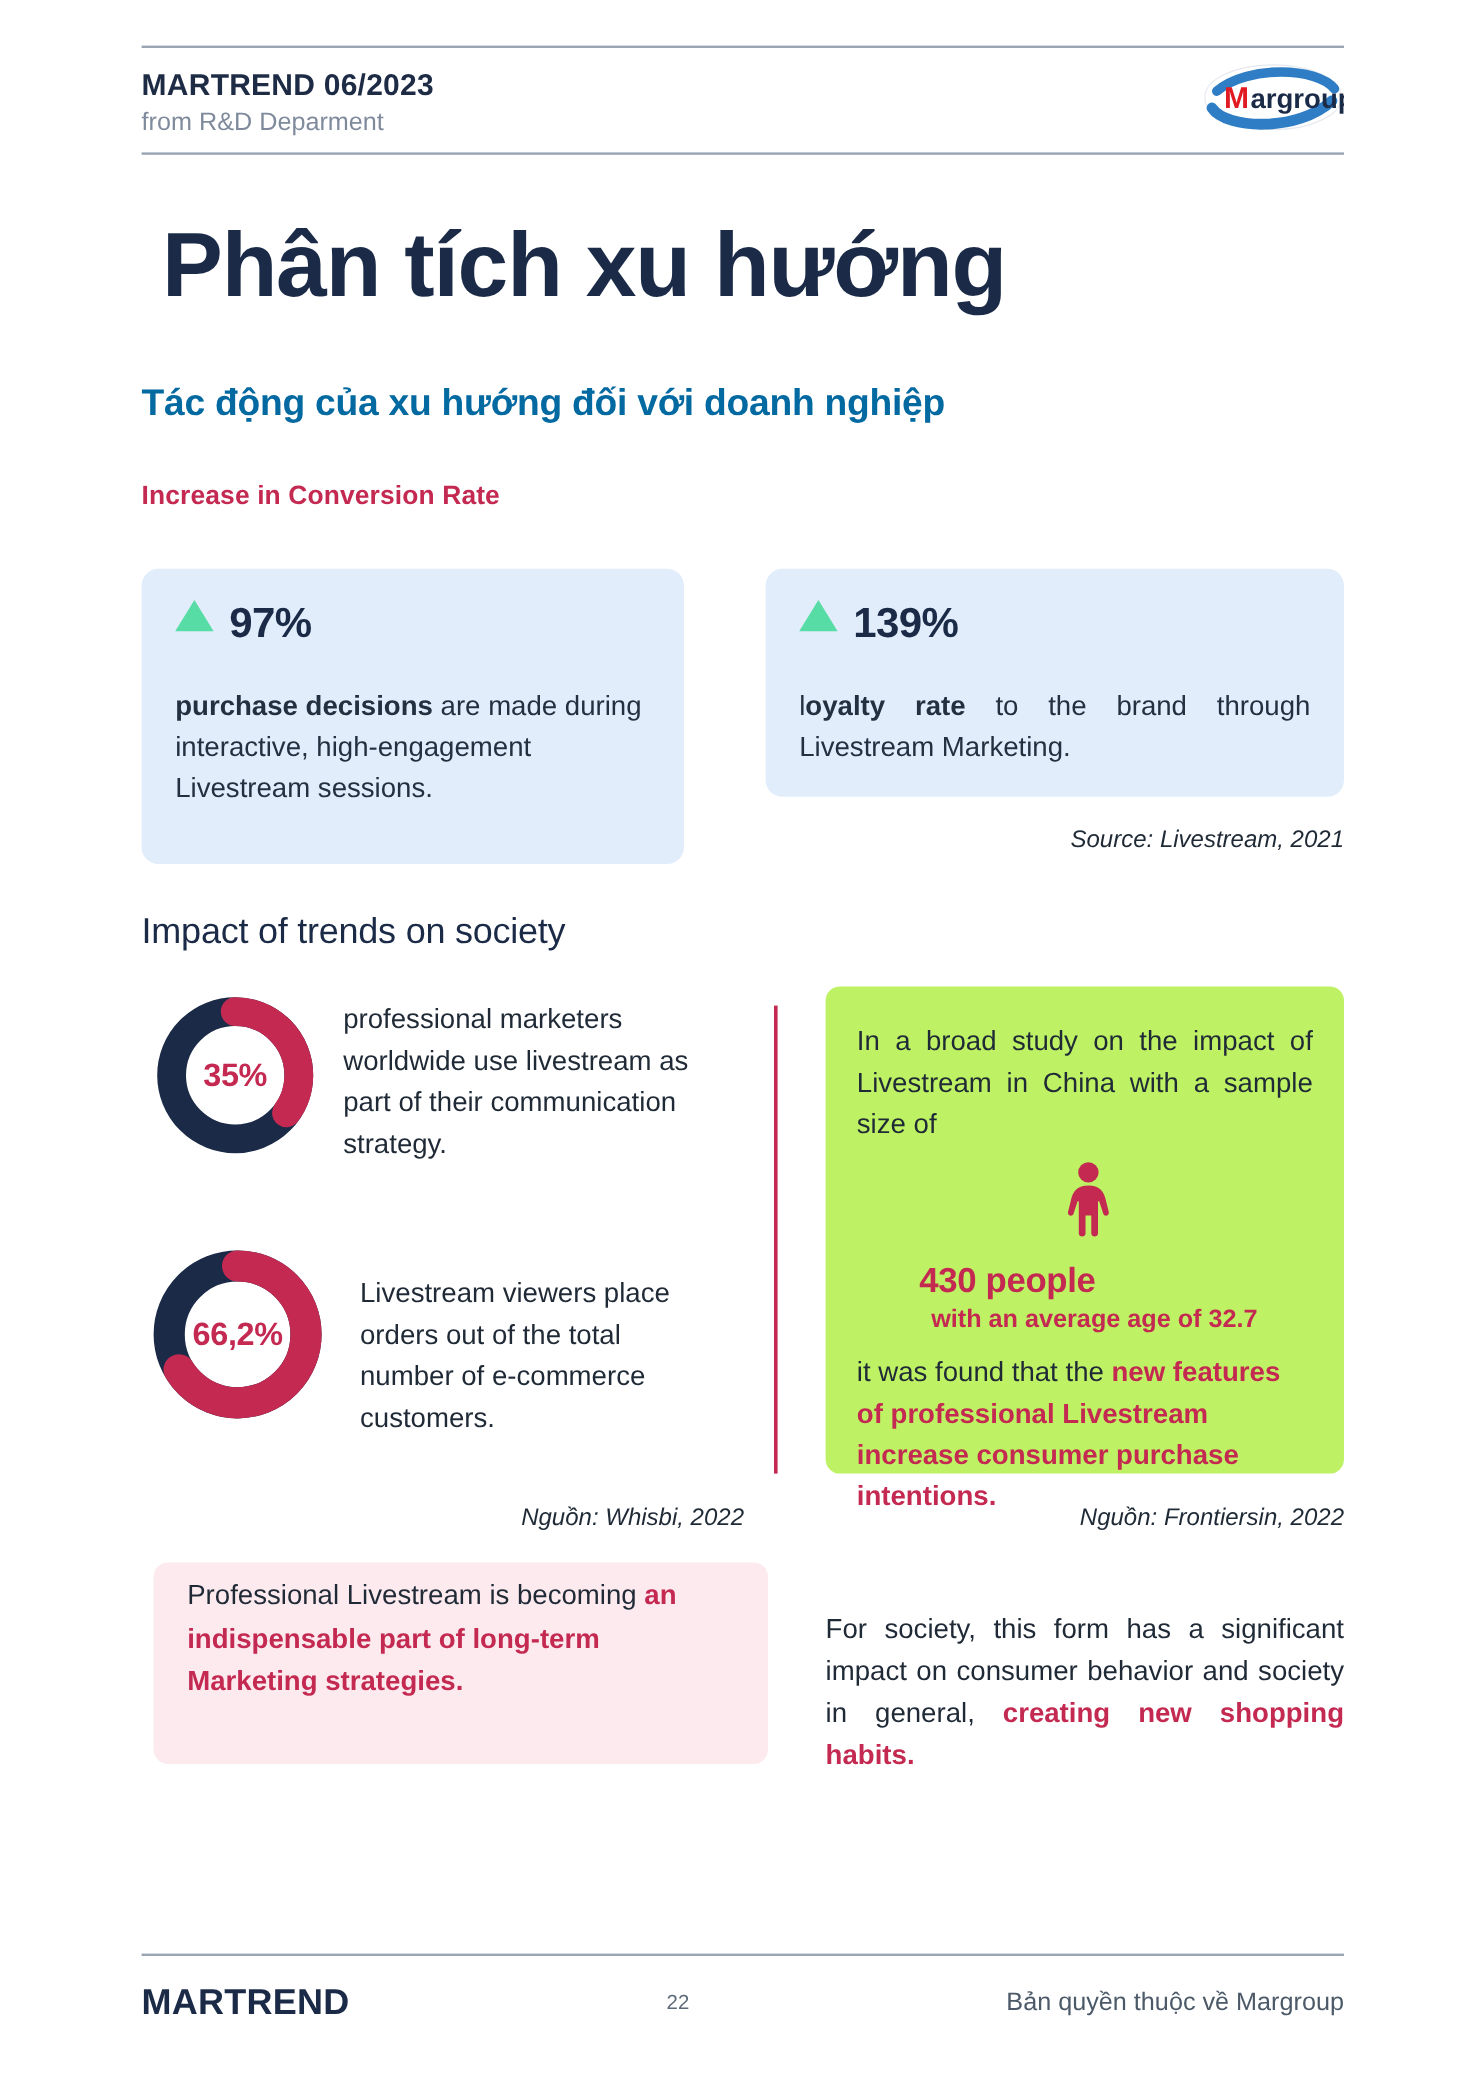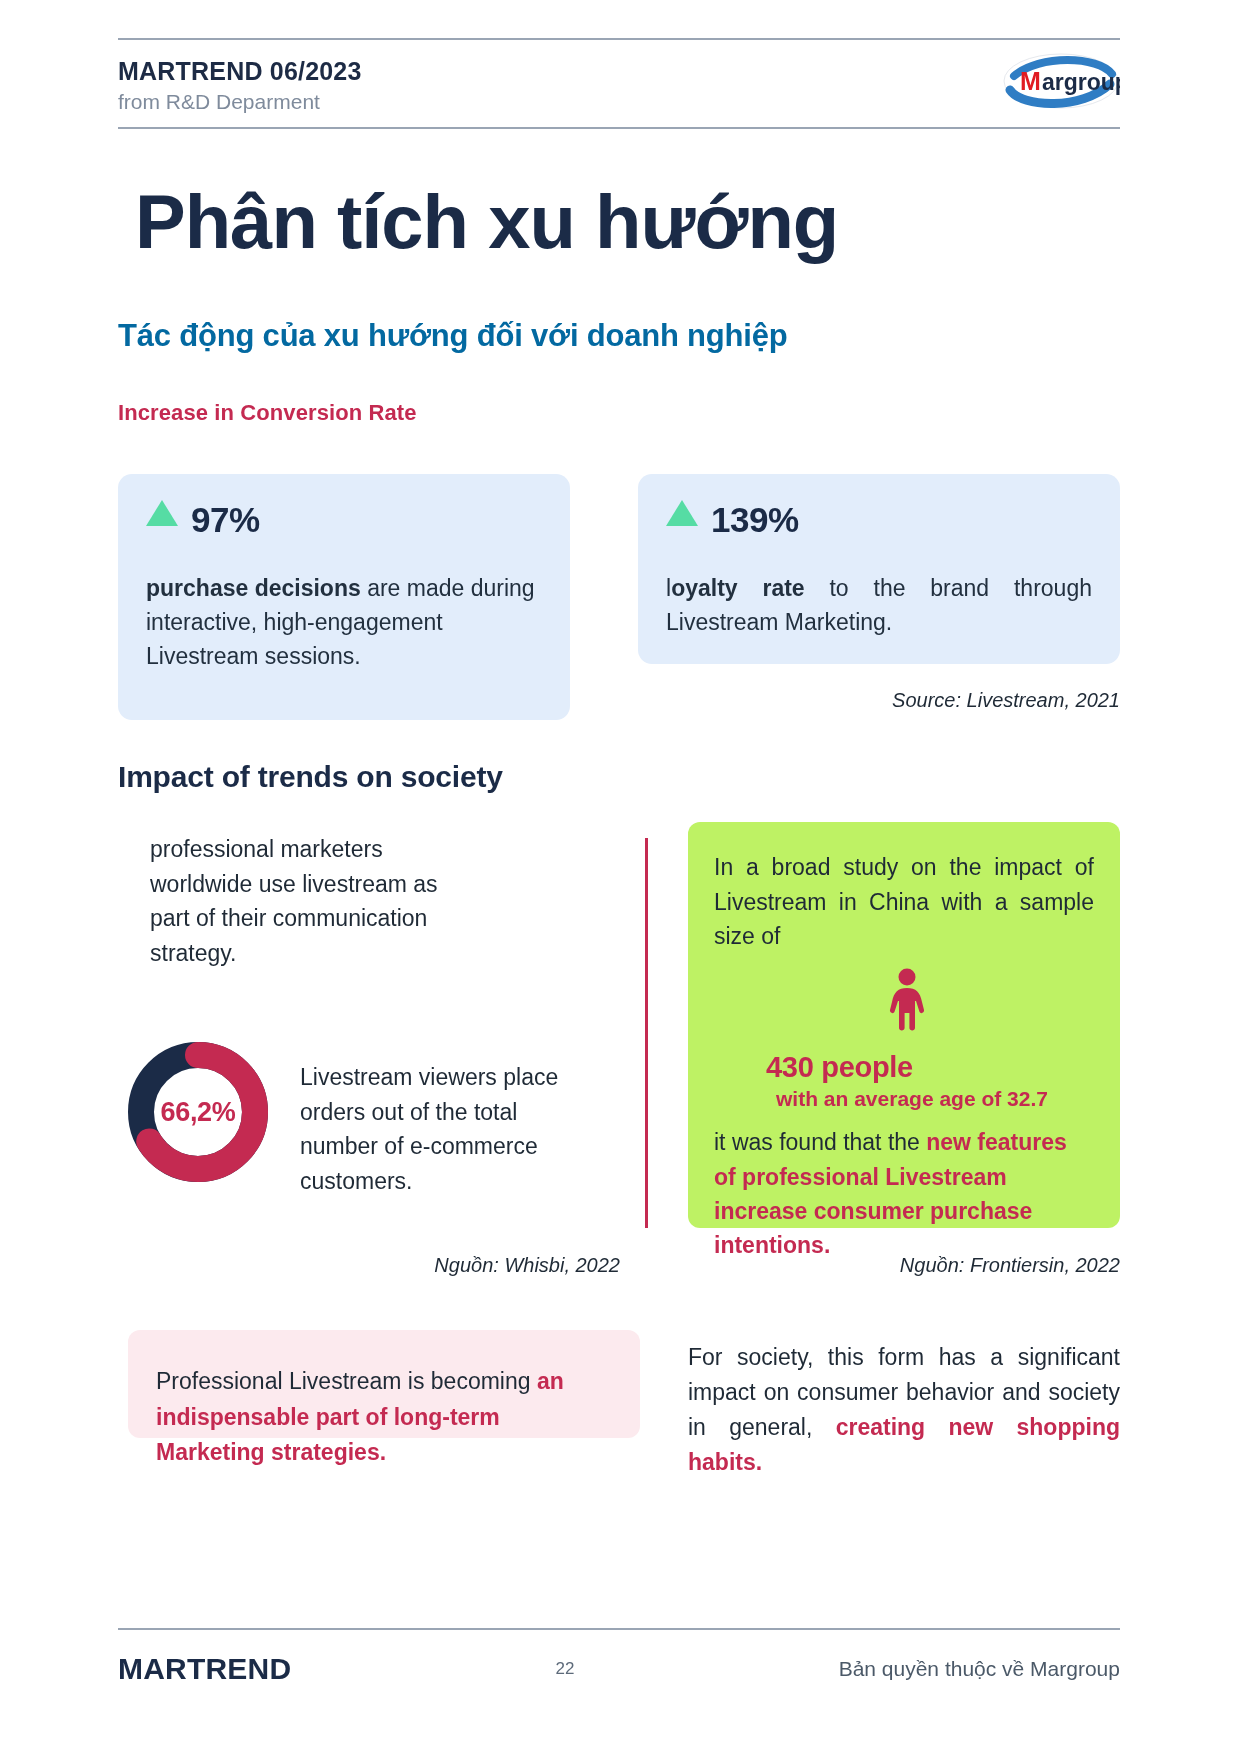"Impact of trends on society" .impact-heading { font-weight: 700 -> 400 }
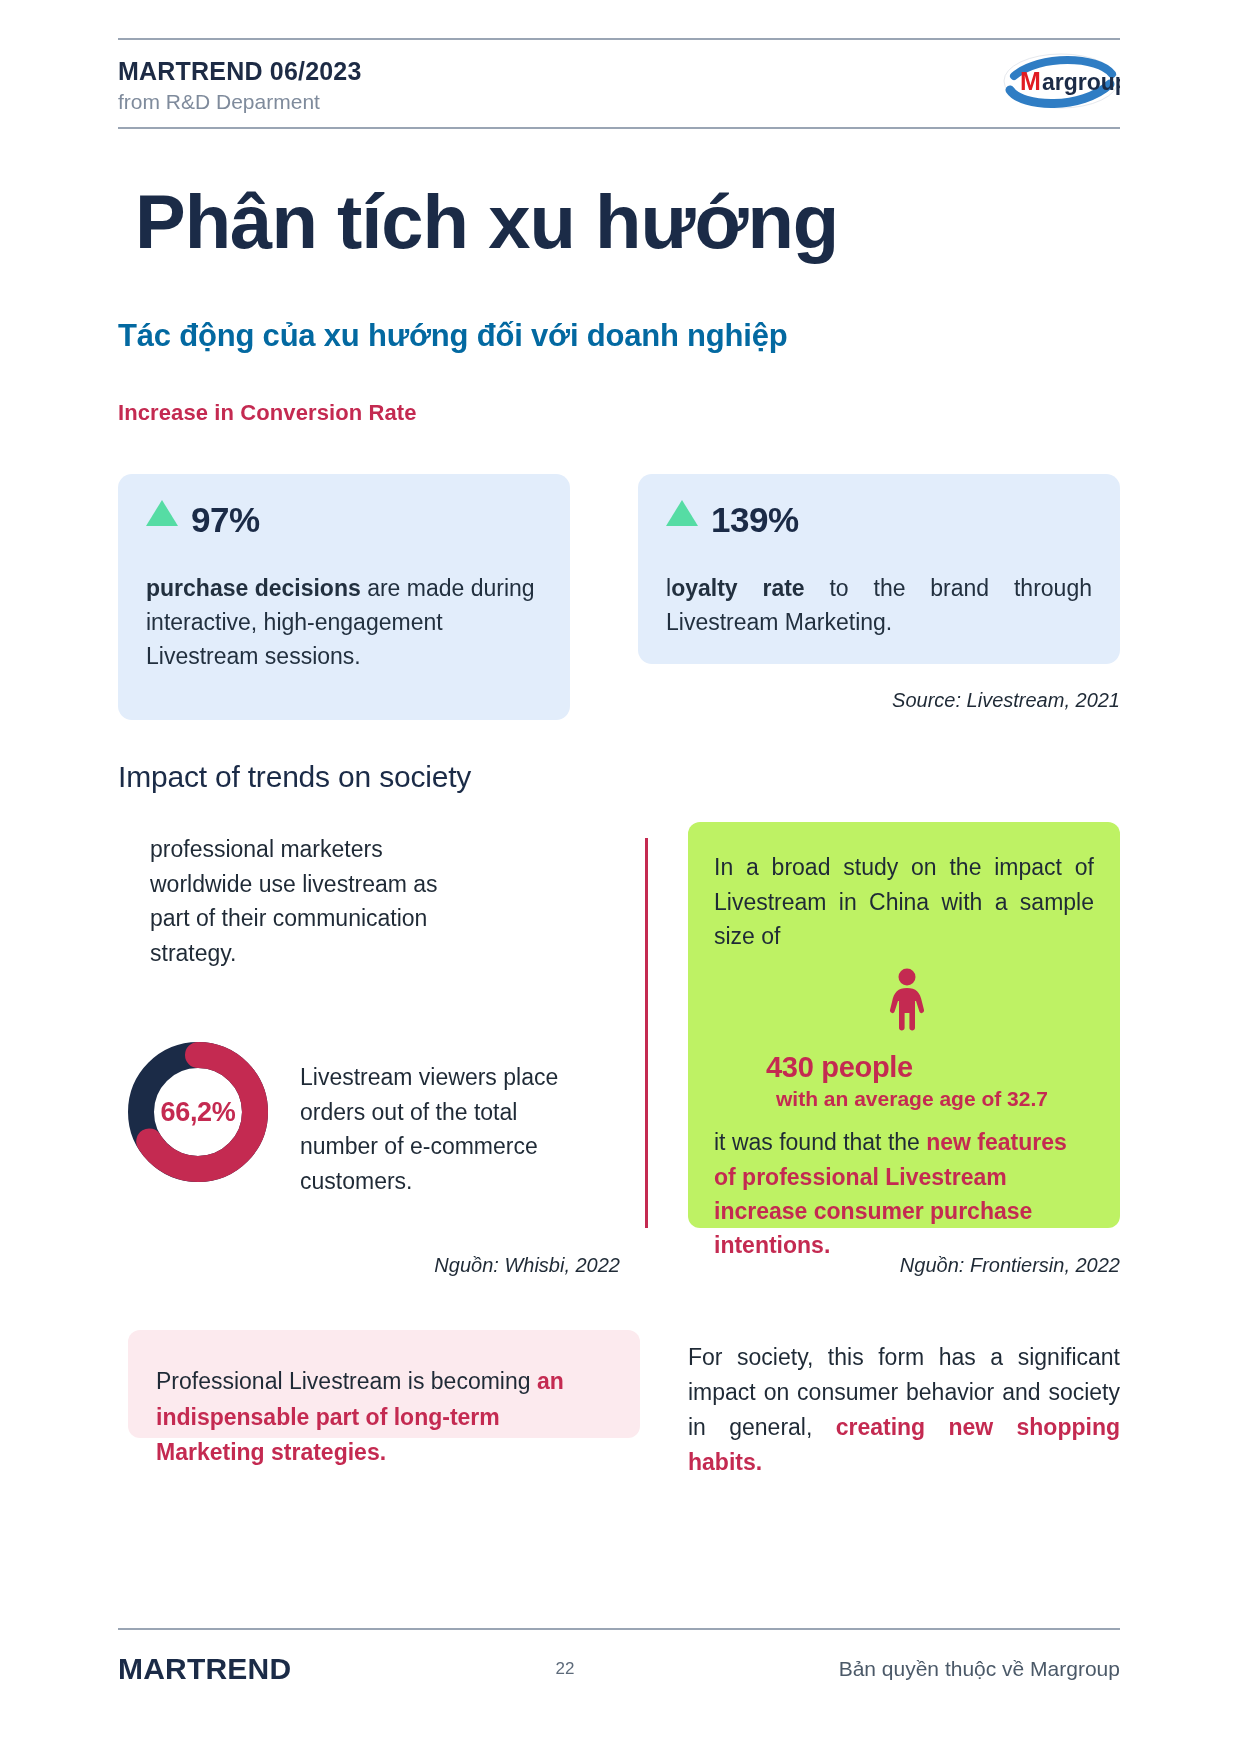"35%" div.donut { html: none -> <div> <svg> <circle></circle> <circle></circle> </svg> <div>35%</div> </div> }
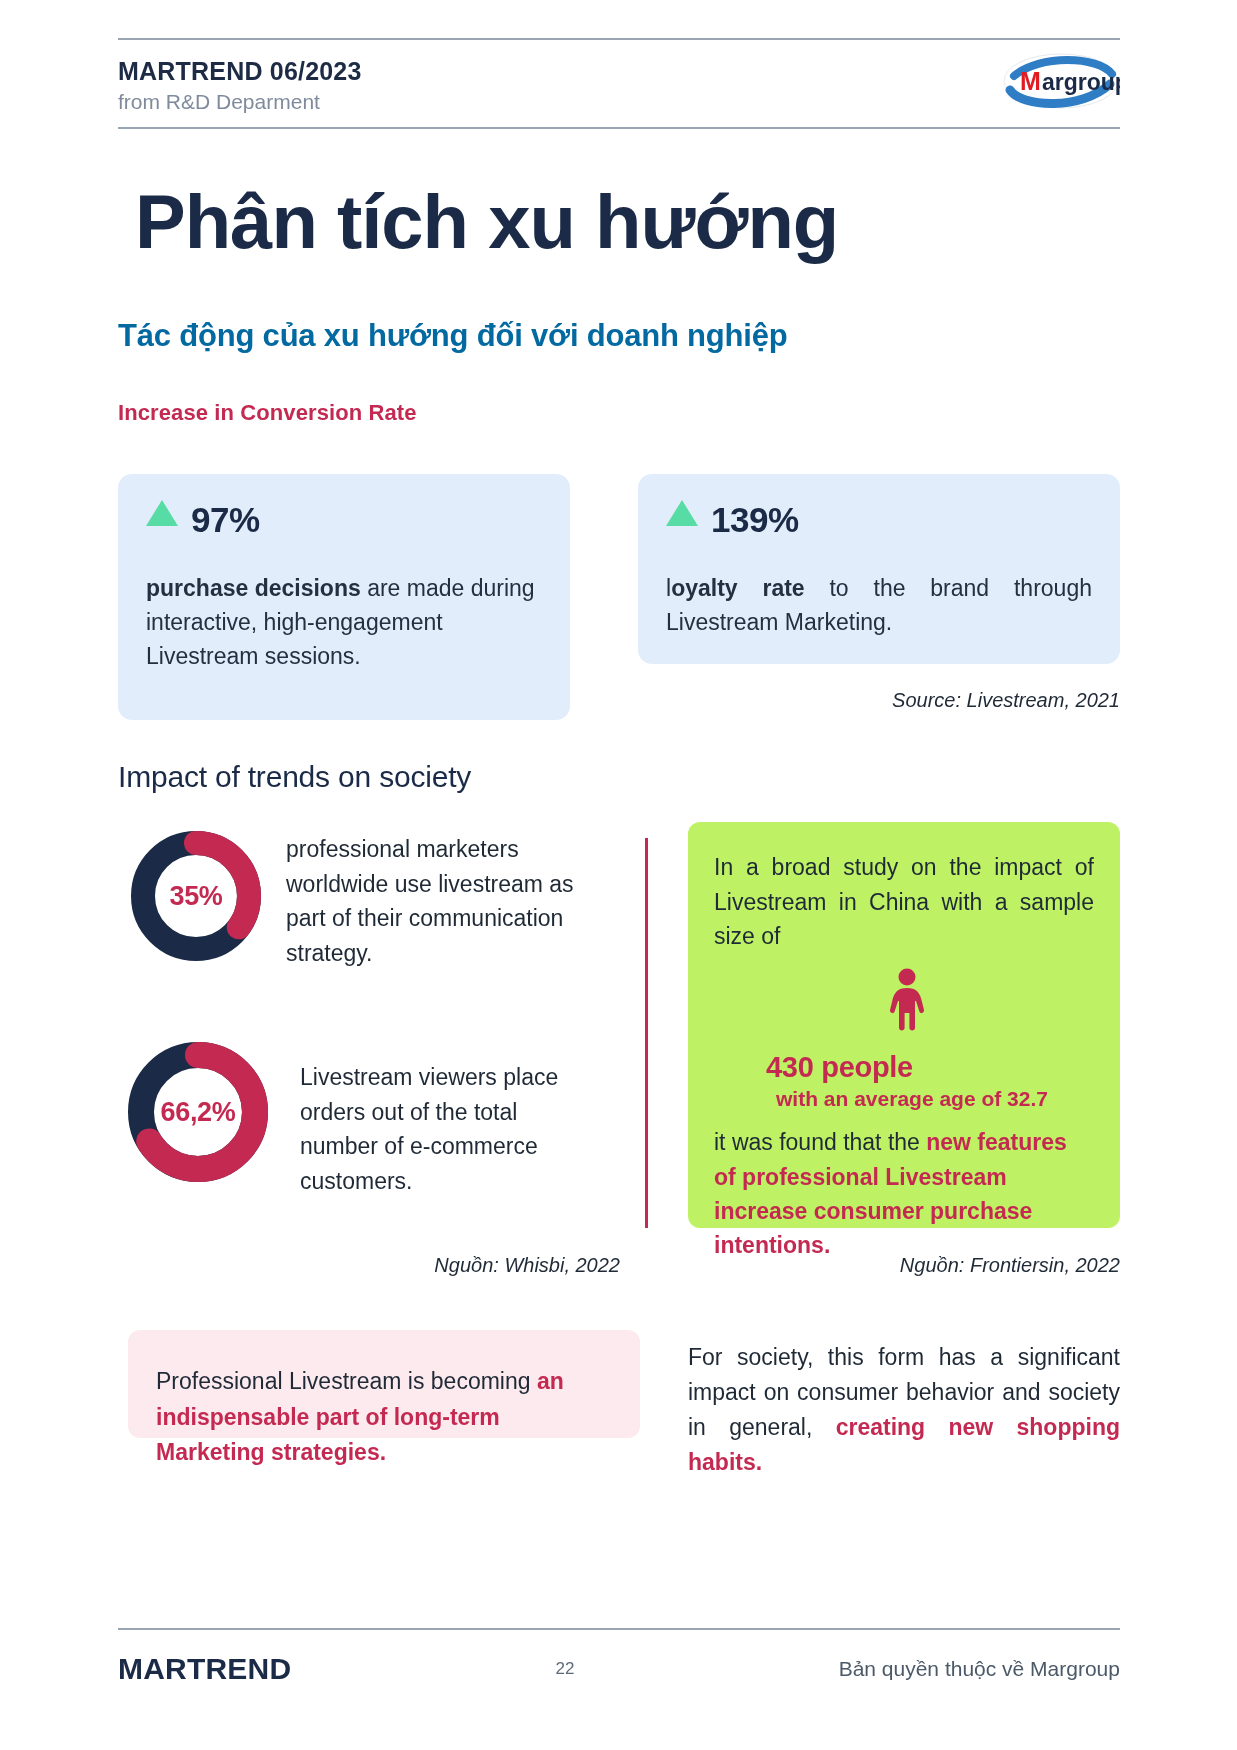"Professional Livestream is becoming an" .bottom-pink { height: 108px -> 168px; padding: 34px 28px -> 10px 28px; top: 1330px -> 1302px }
